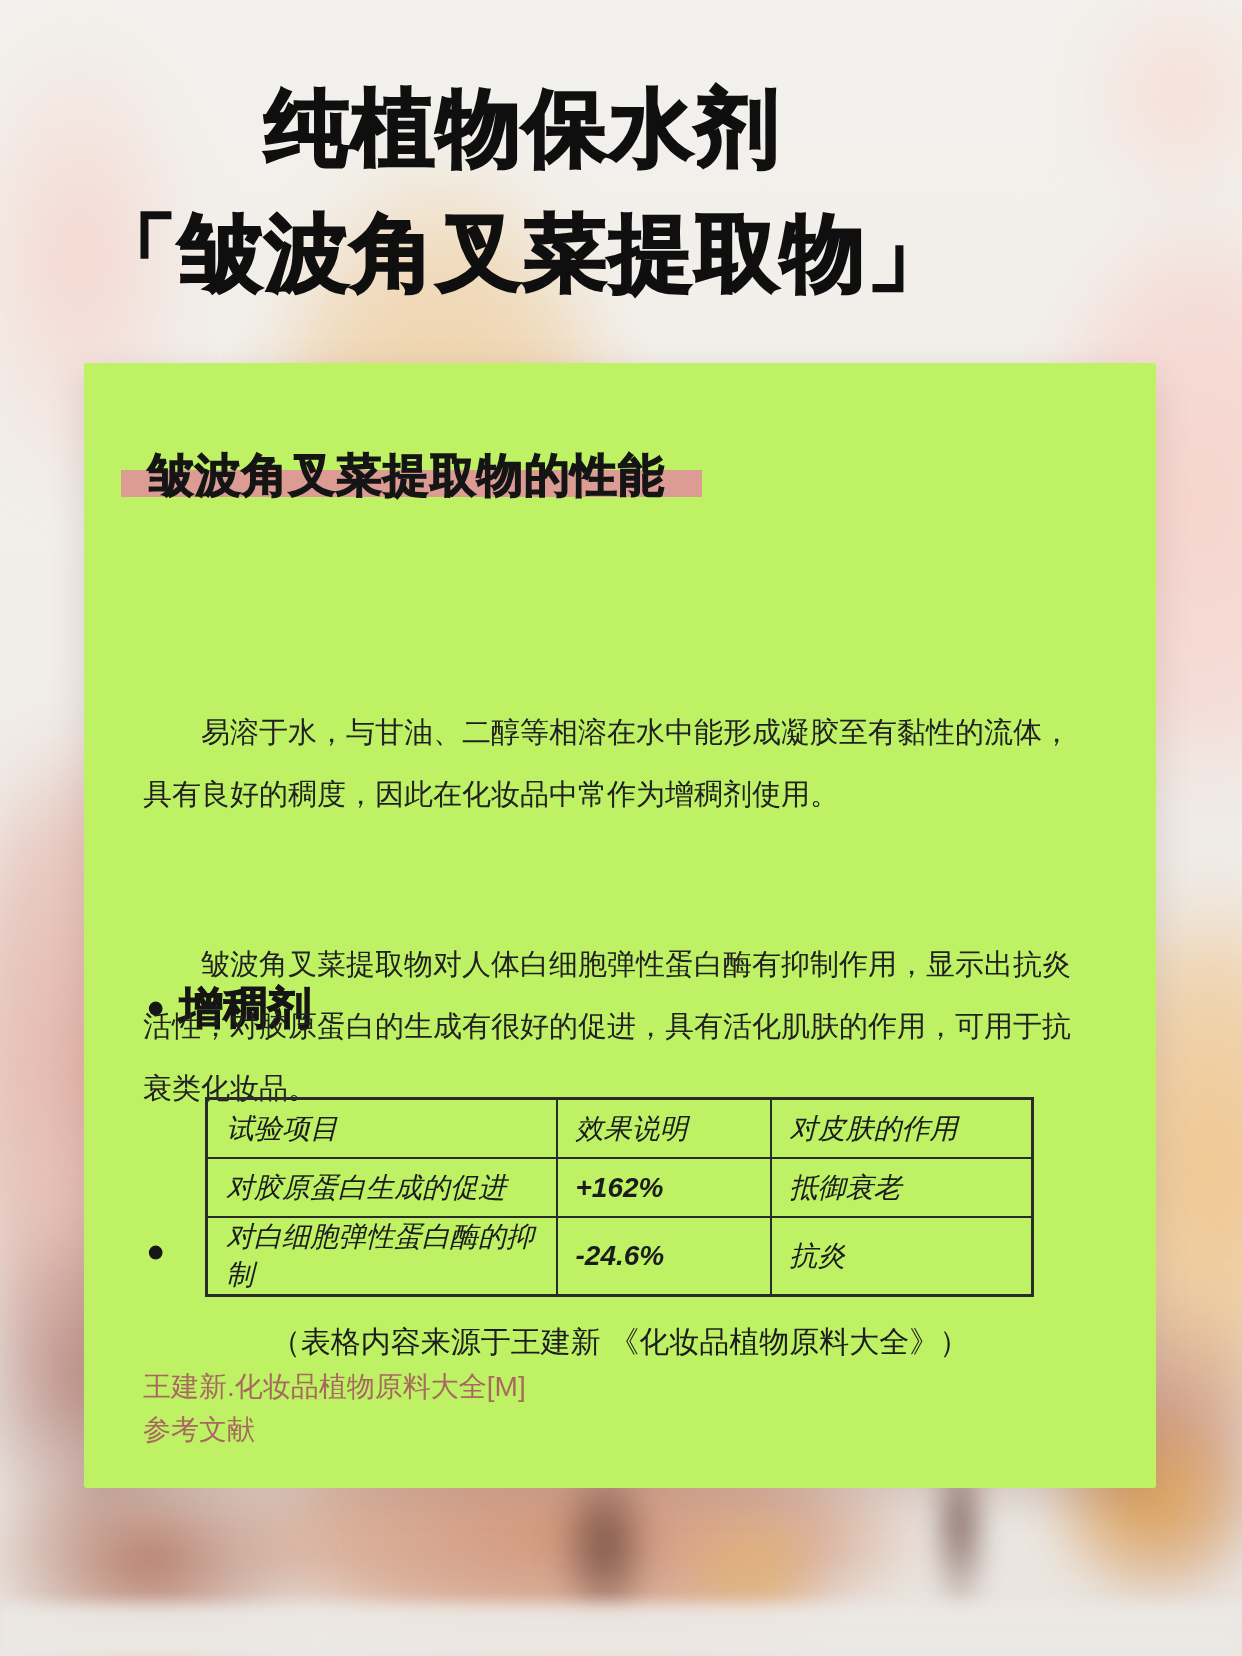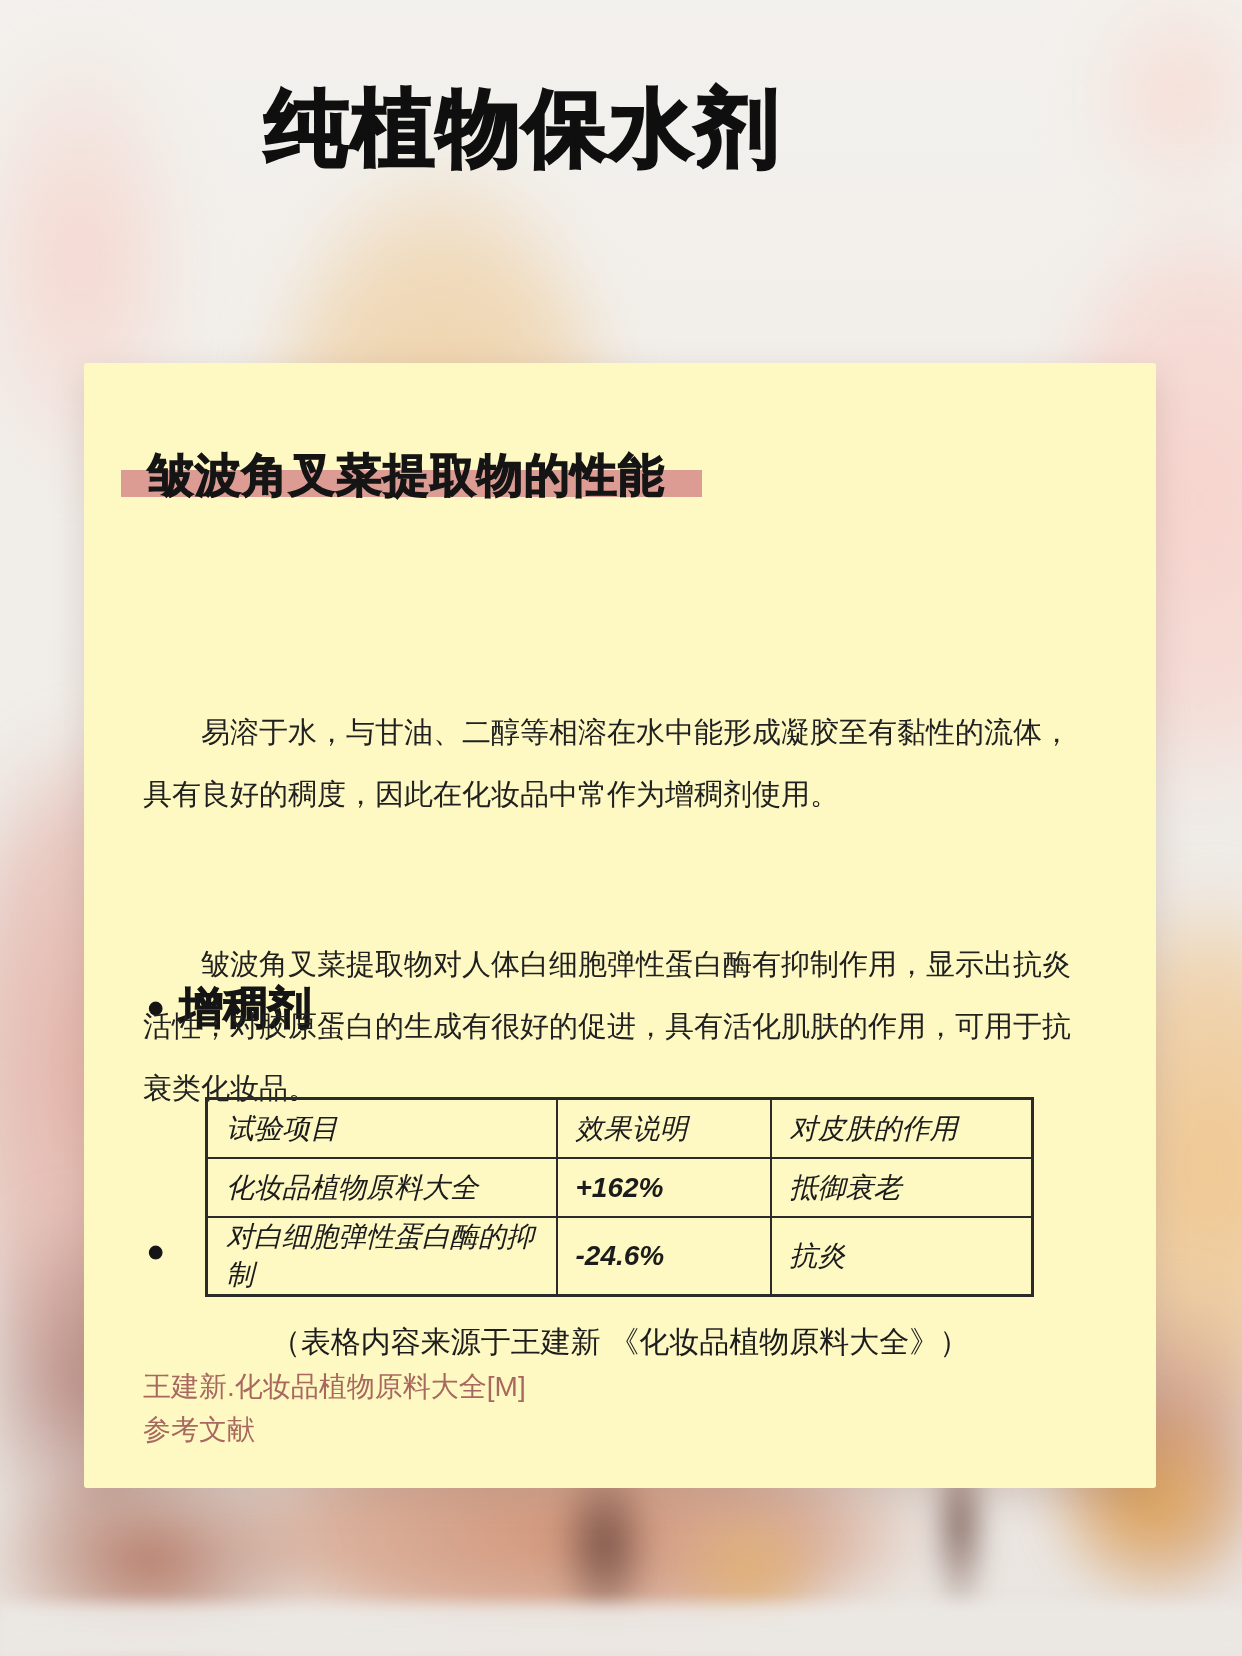"「皱波角叉菜提取物」" div { html: none -> <div>「皱波角叉菜提取物」</div> }
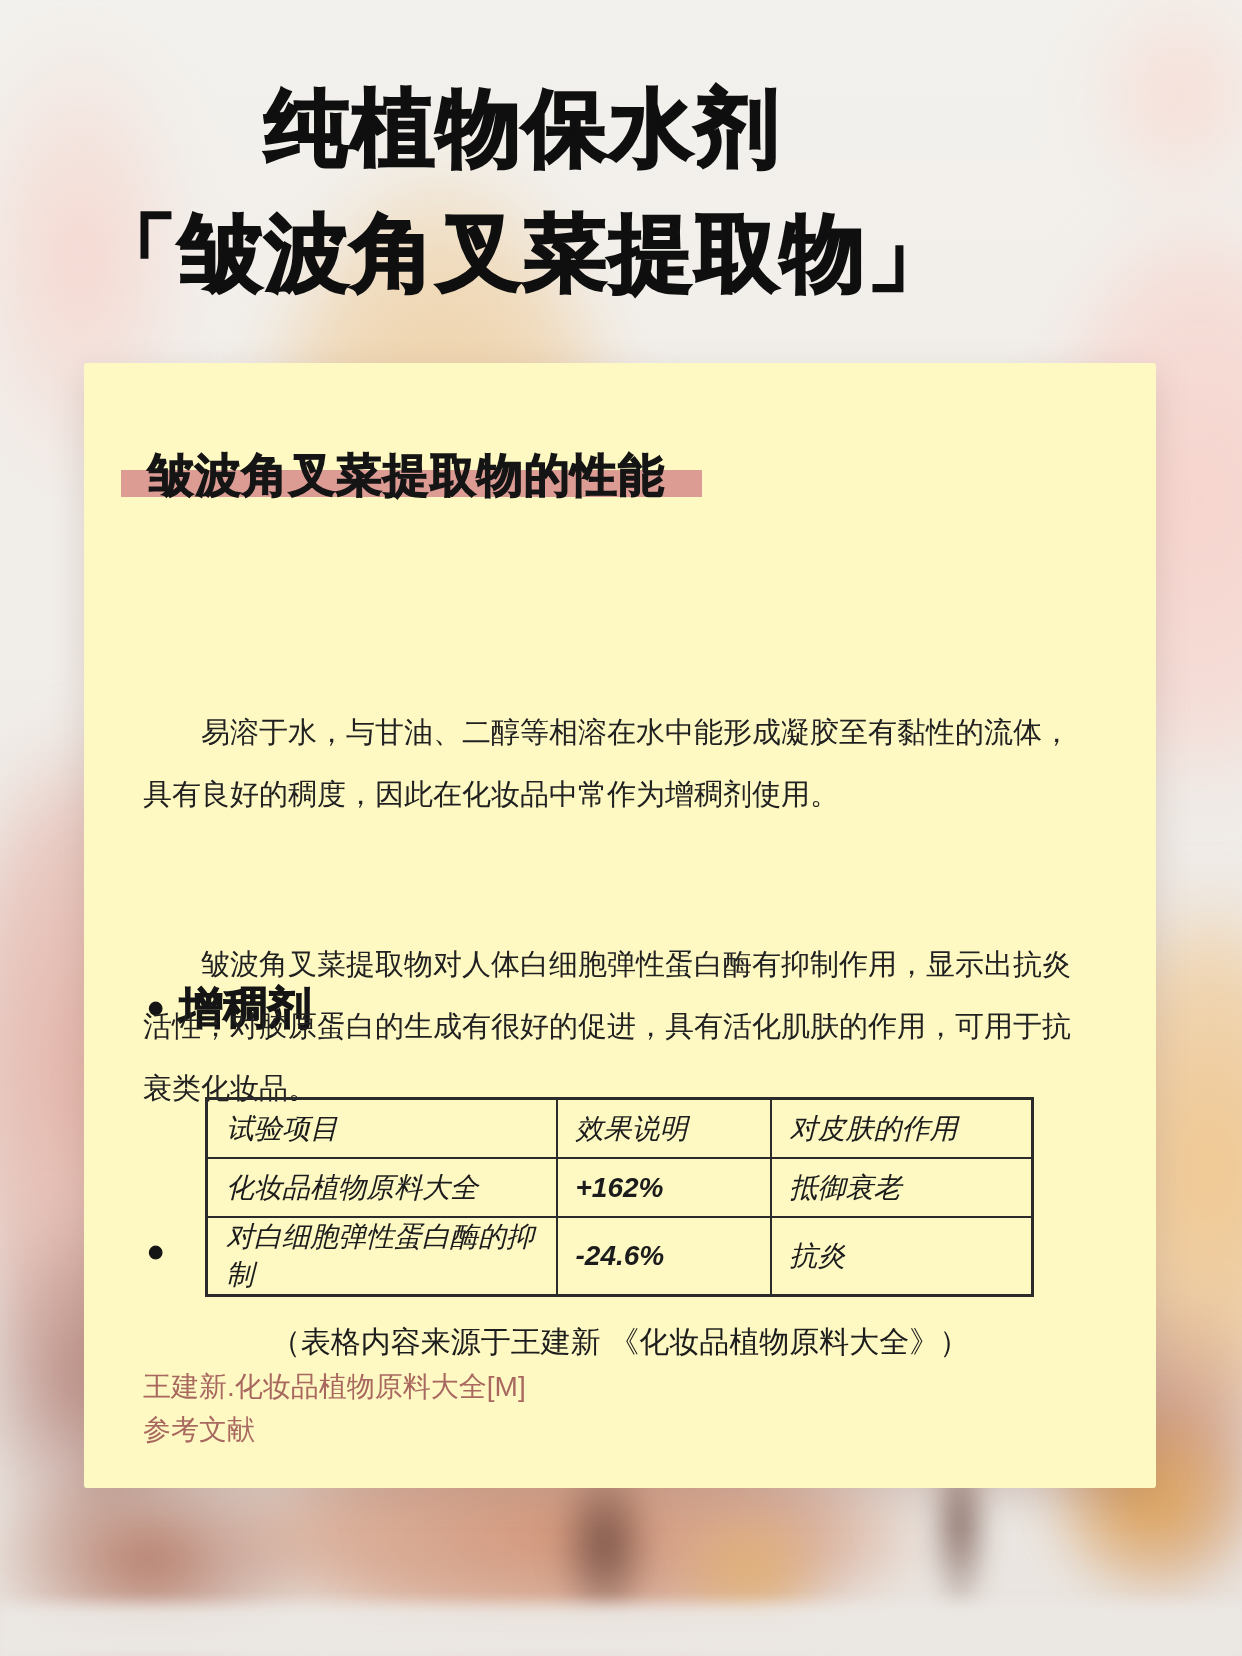"皱波角叉菜提取物的性能" .card { background: #fef9c3 -> #bef264 }
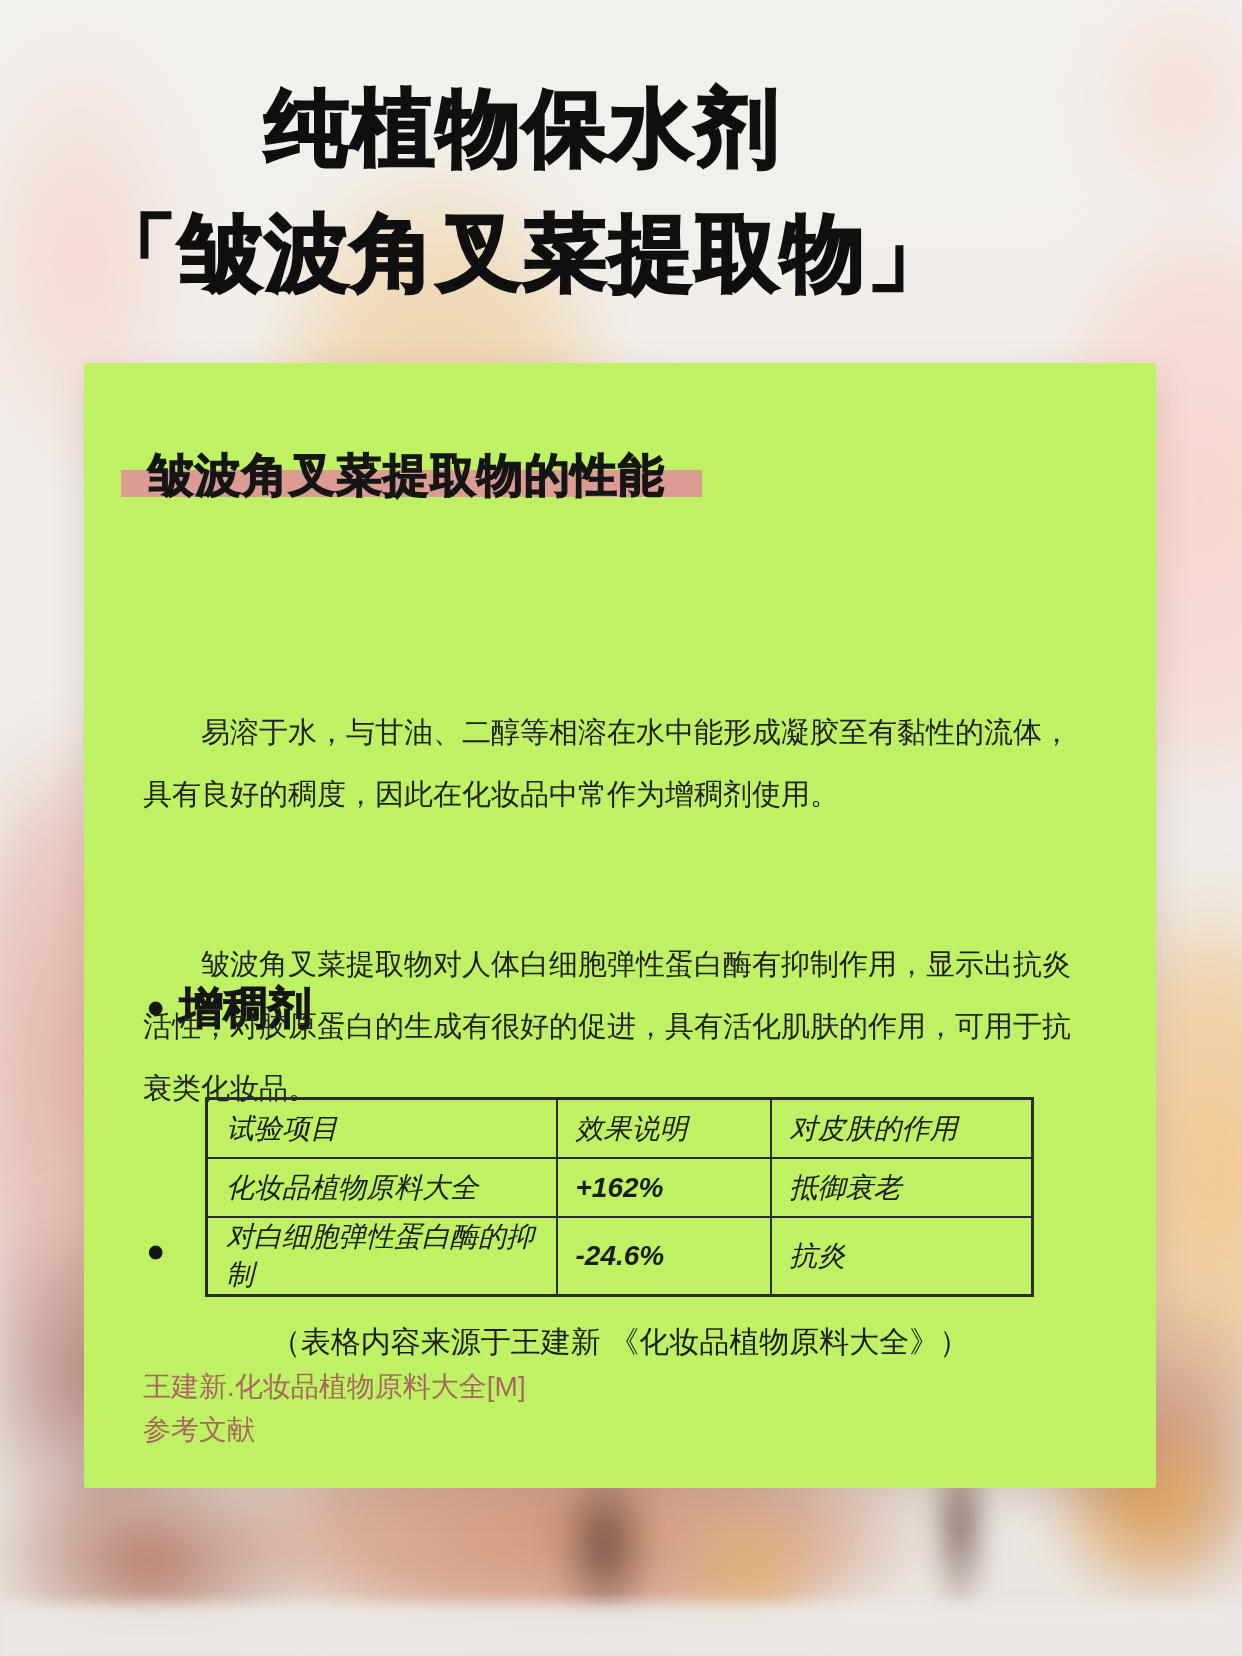"化妆品植物原料大全" td { text: 化妆品植物原料大全 -> 对胶原蛋白生成的促进 }
